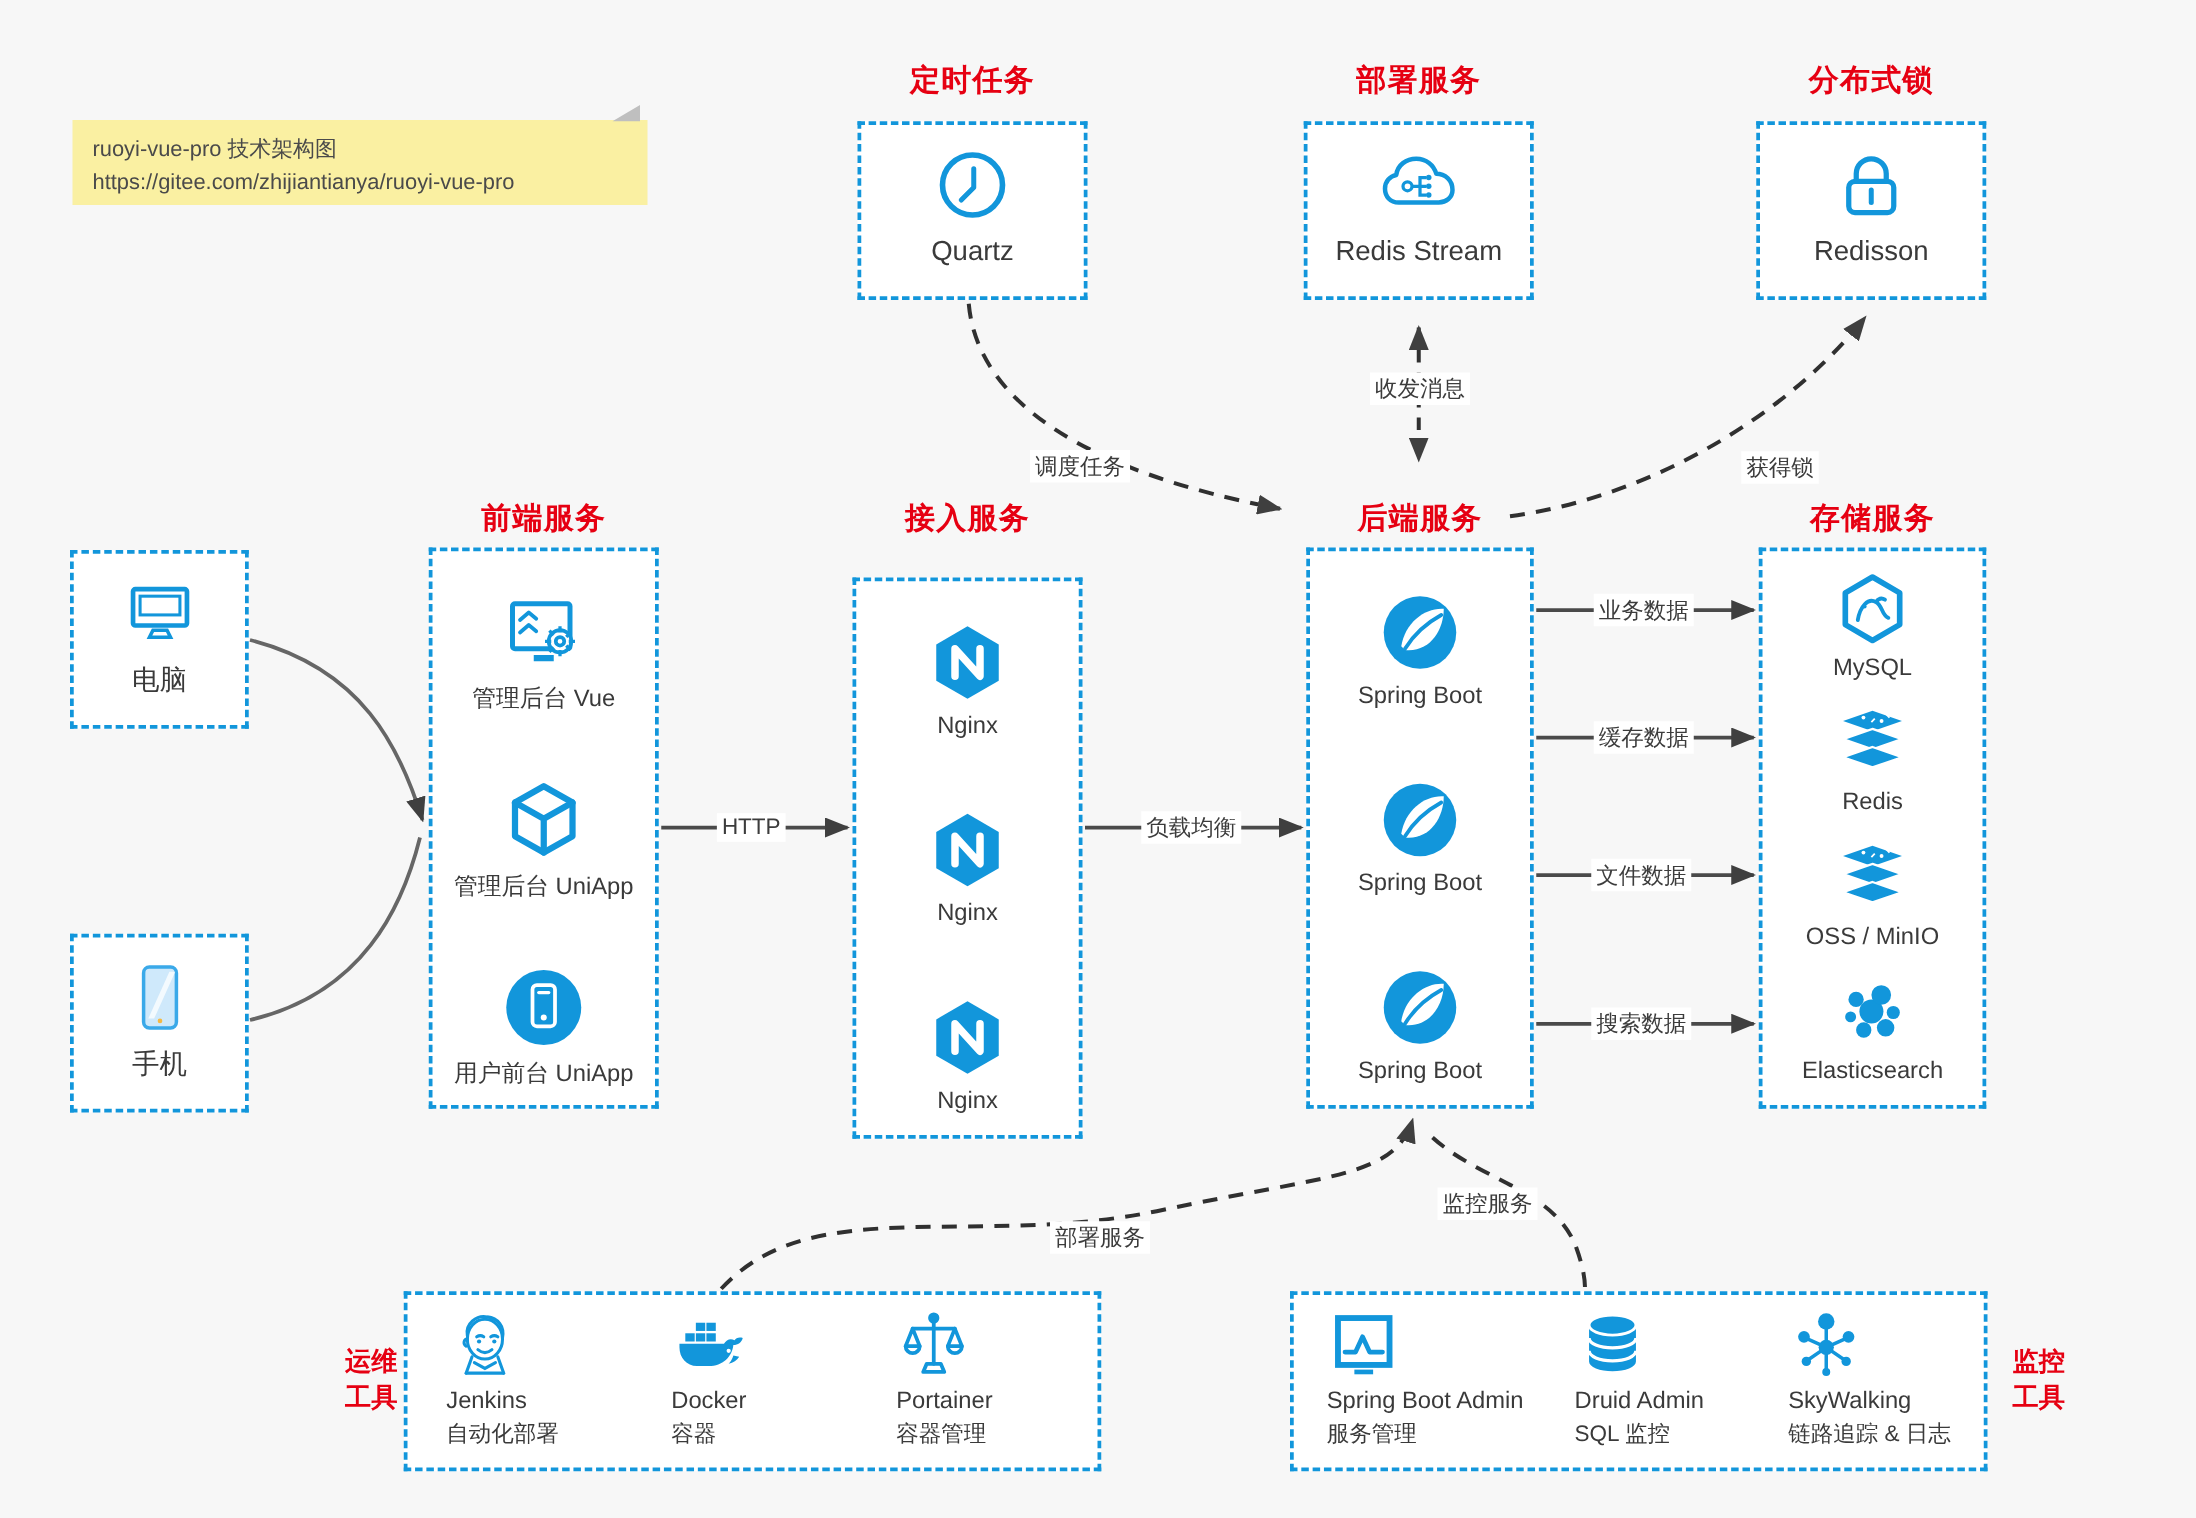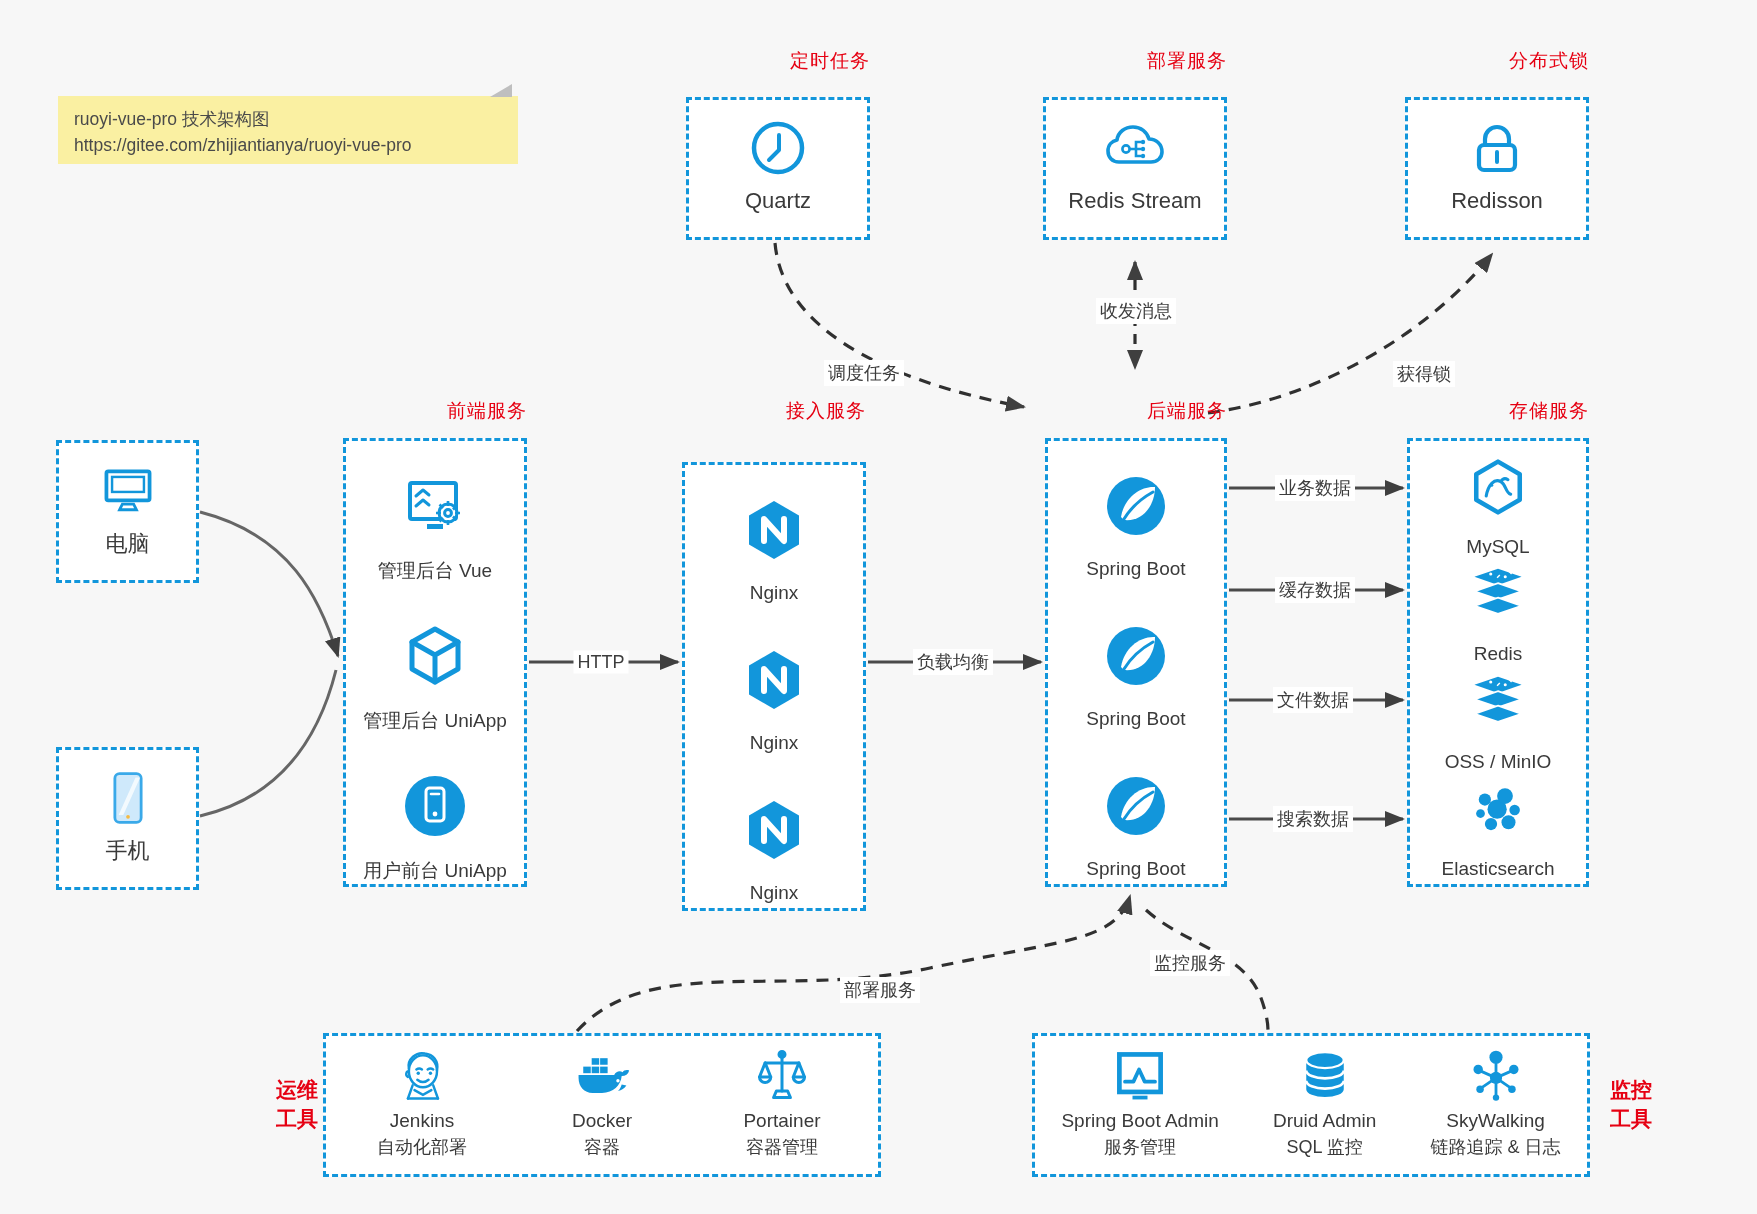"定时任务" .gtitle { font-size: 19px -> 24px; font-weight: normal -> bold; text-align: right -> center }
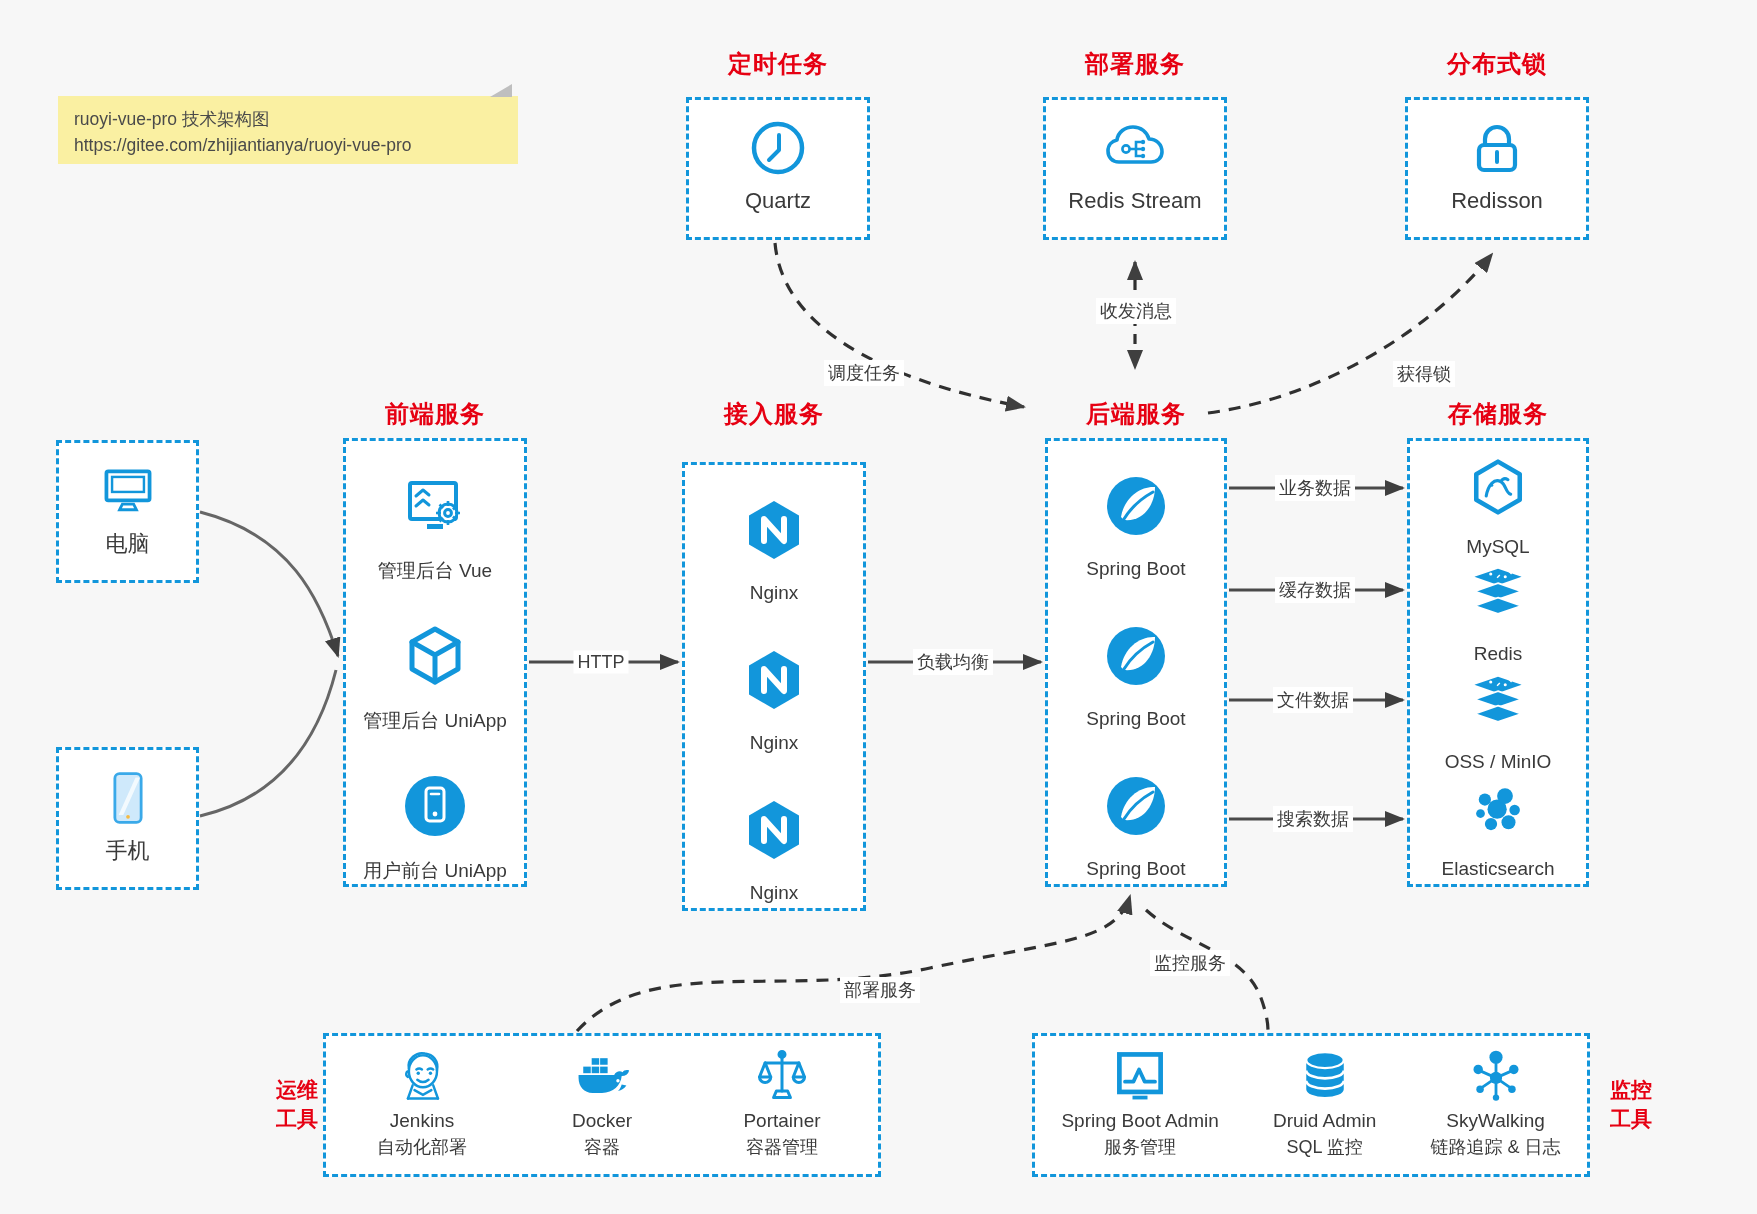"MySQL" .stack-item { gap: 12px -> none }
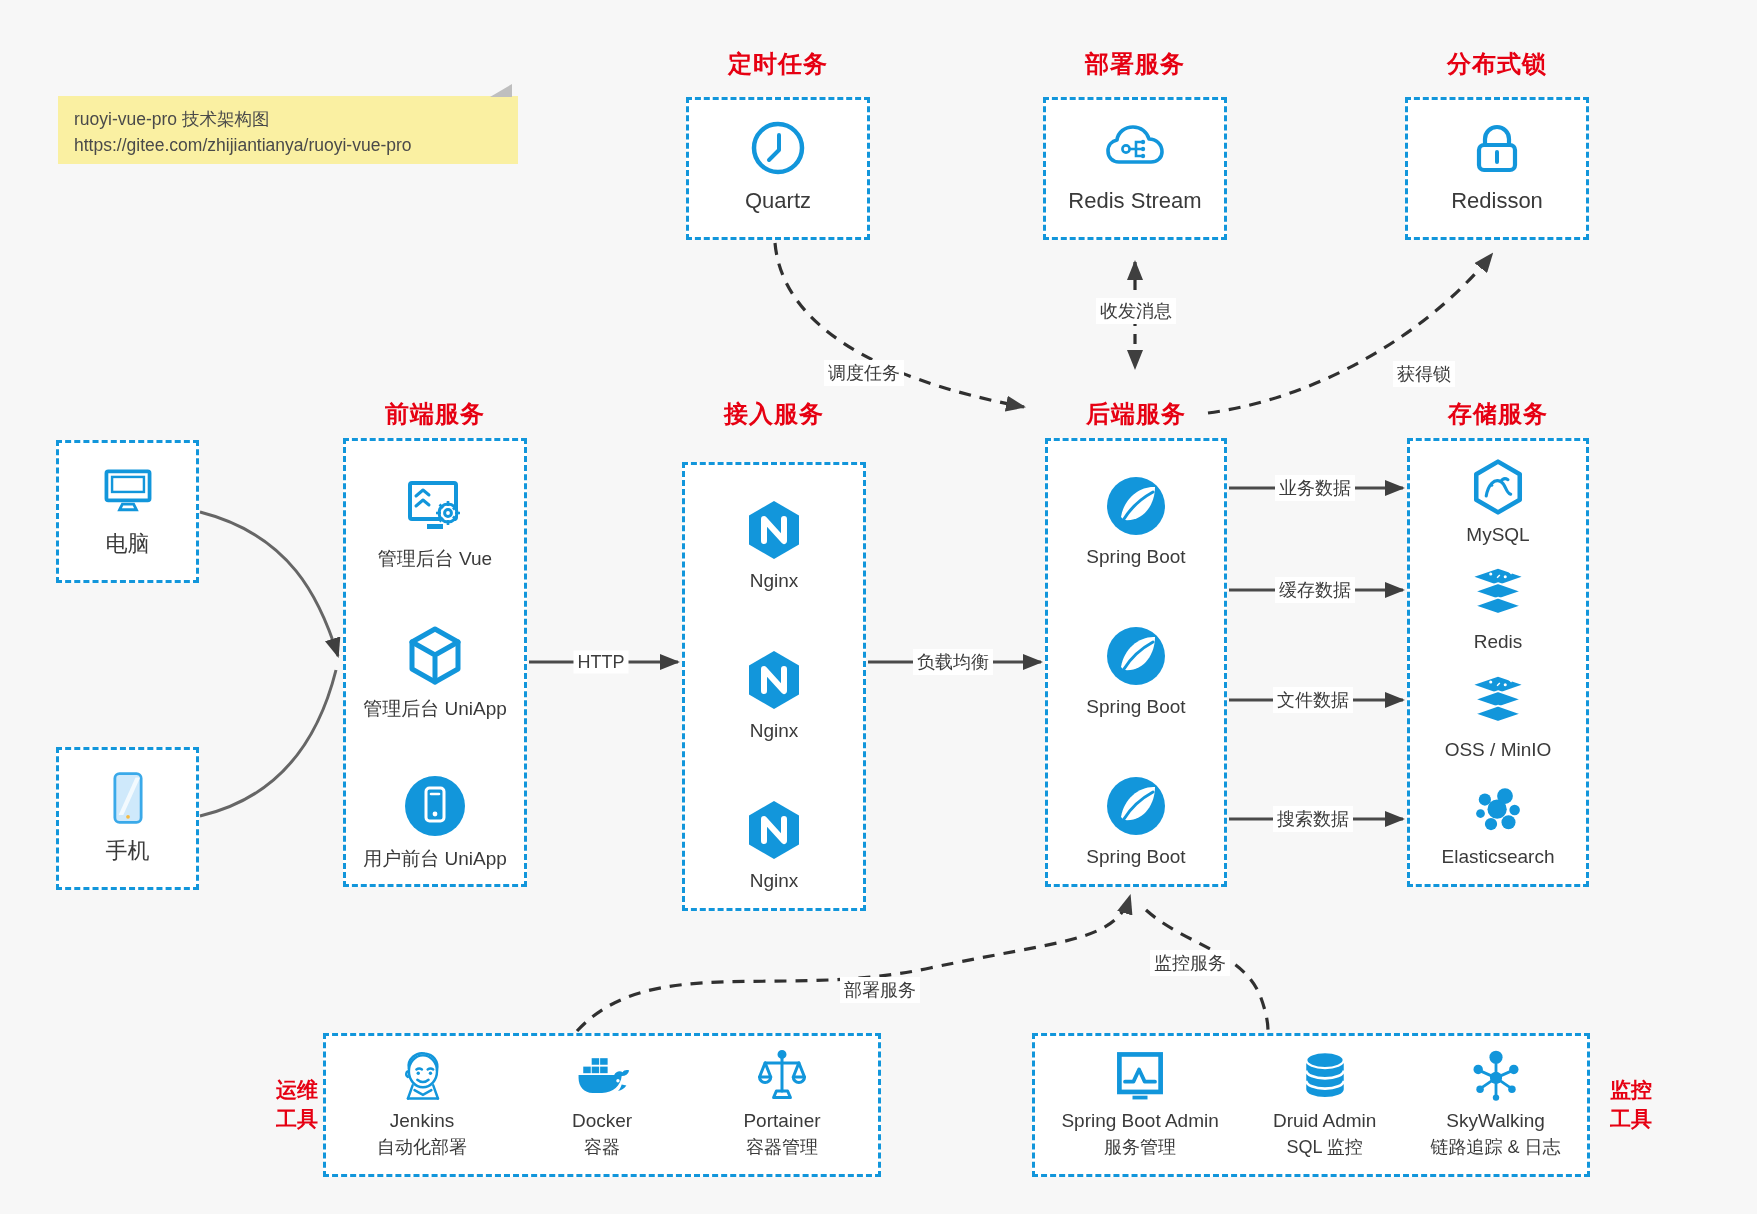"Jenkins" .tool { align-items: center -> none }
